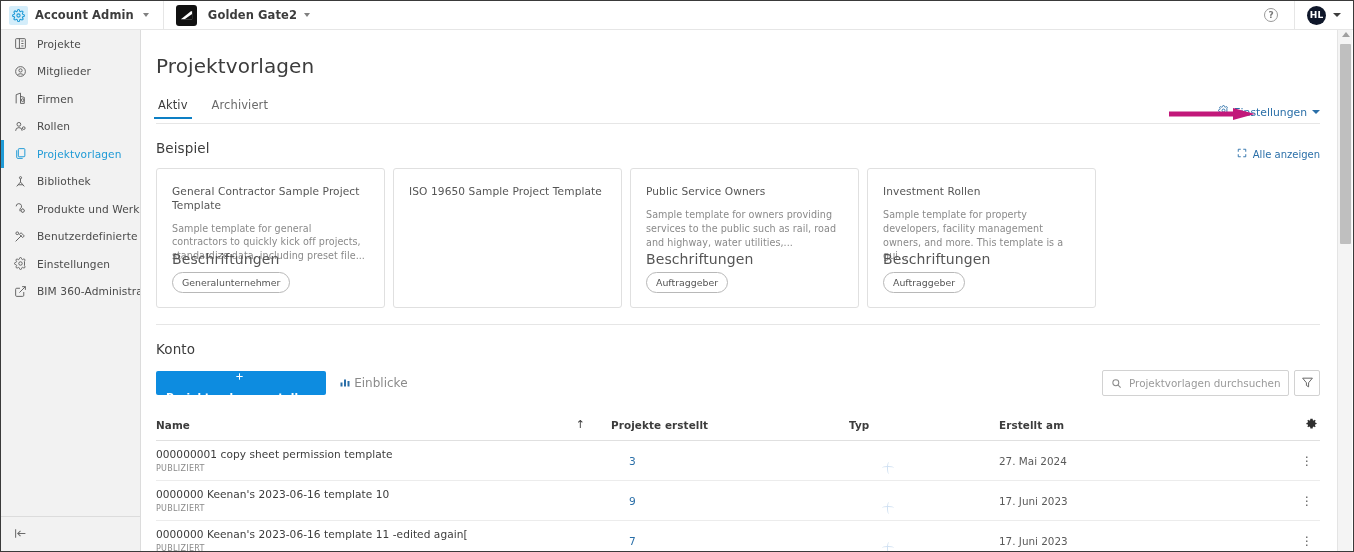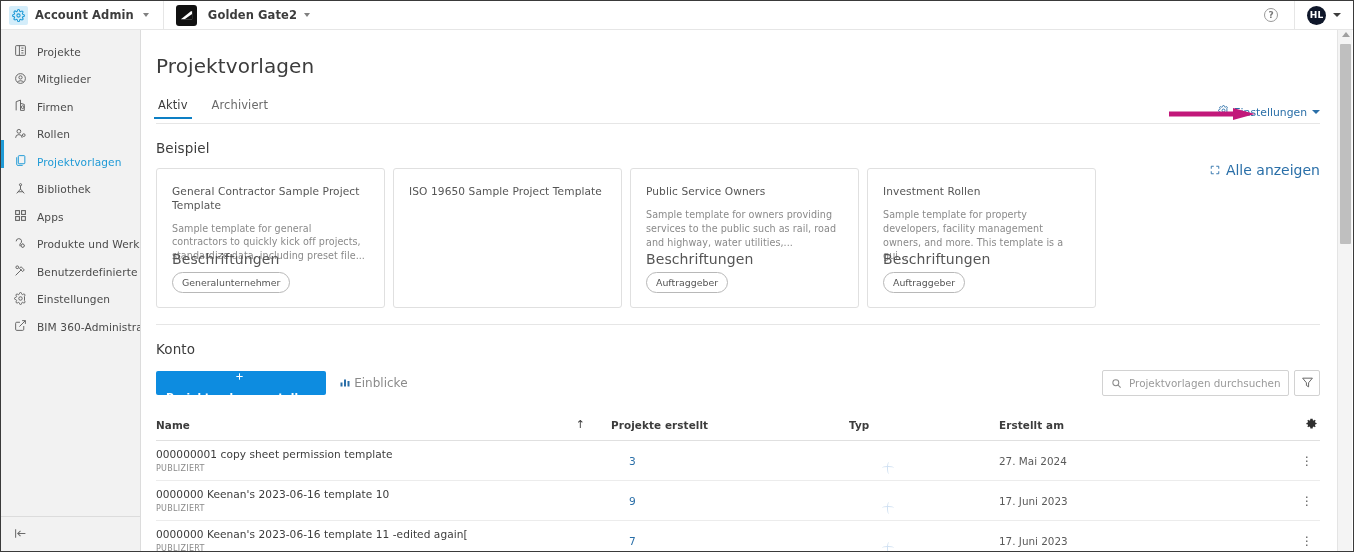"Projekte" .nav-item { align-items: flex-end -> center }
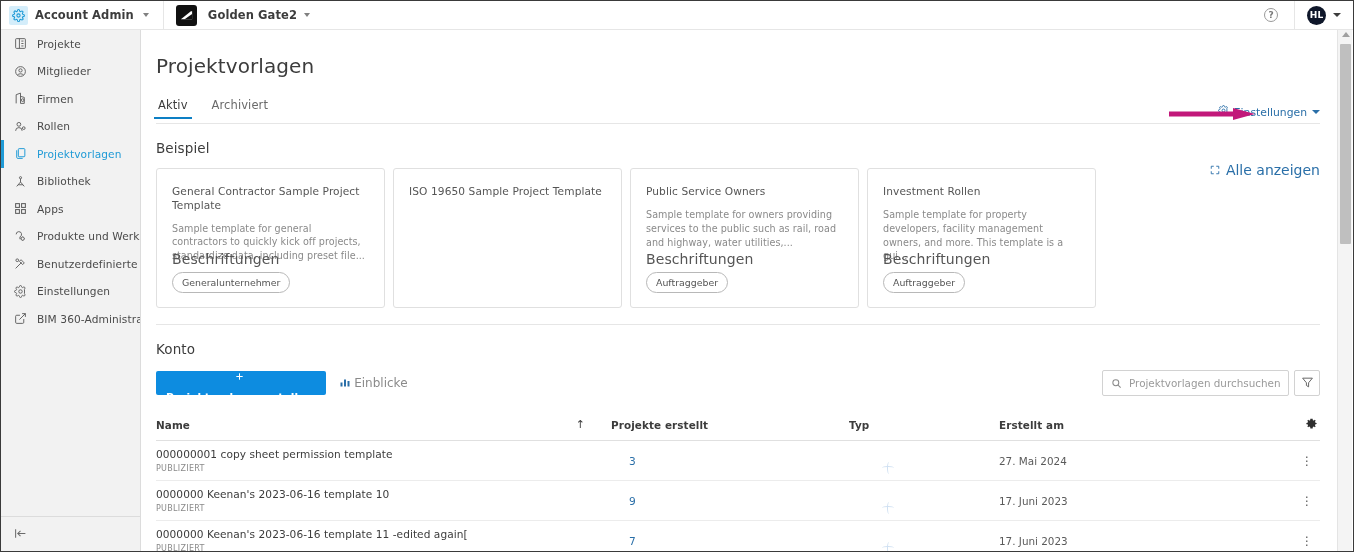"Alle anzeigen" .view-all { font-size: 14px -> 10px; top: 22px -> 8px }
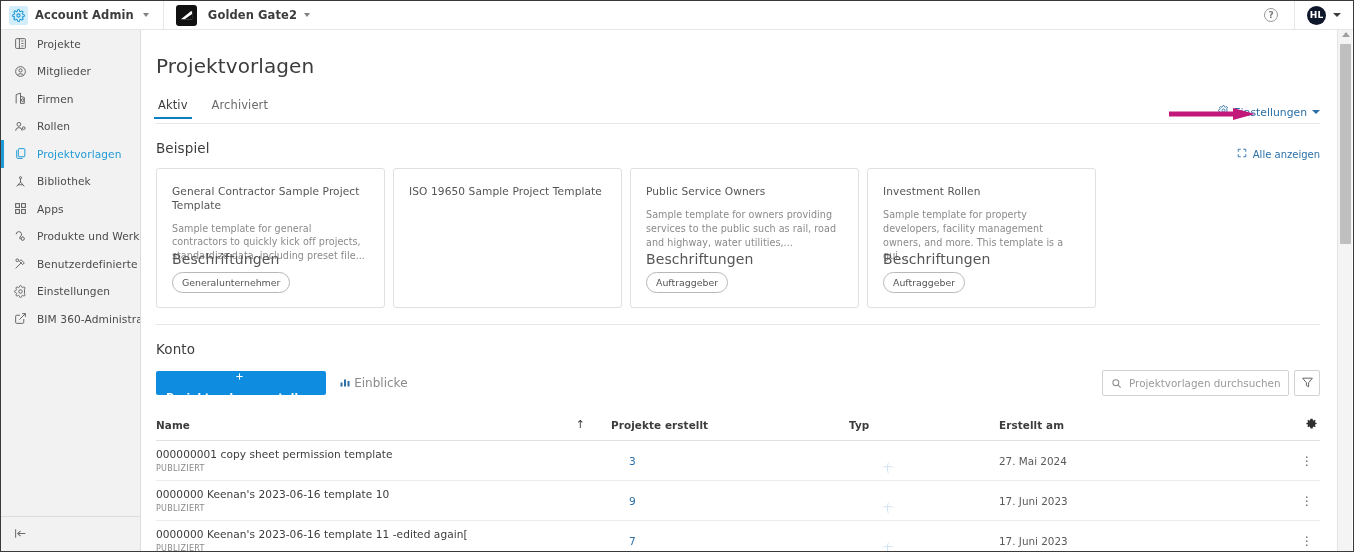"Apps" div.nav-item { html: <div> <span> <svg> <rect></rect> <rect></rect> <rect></rect> <rect></rect> </svg> </span> <span>Apps</span> </div> -> none }
